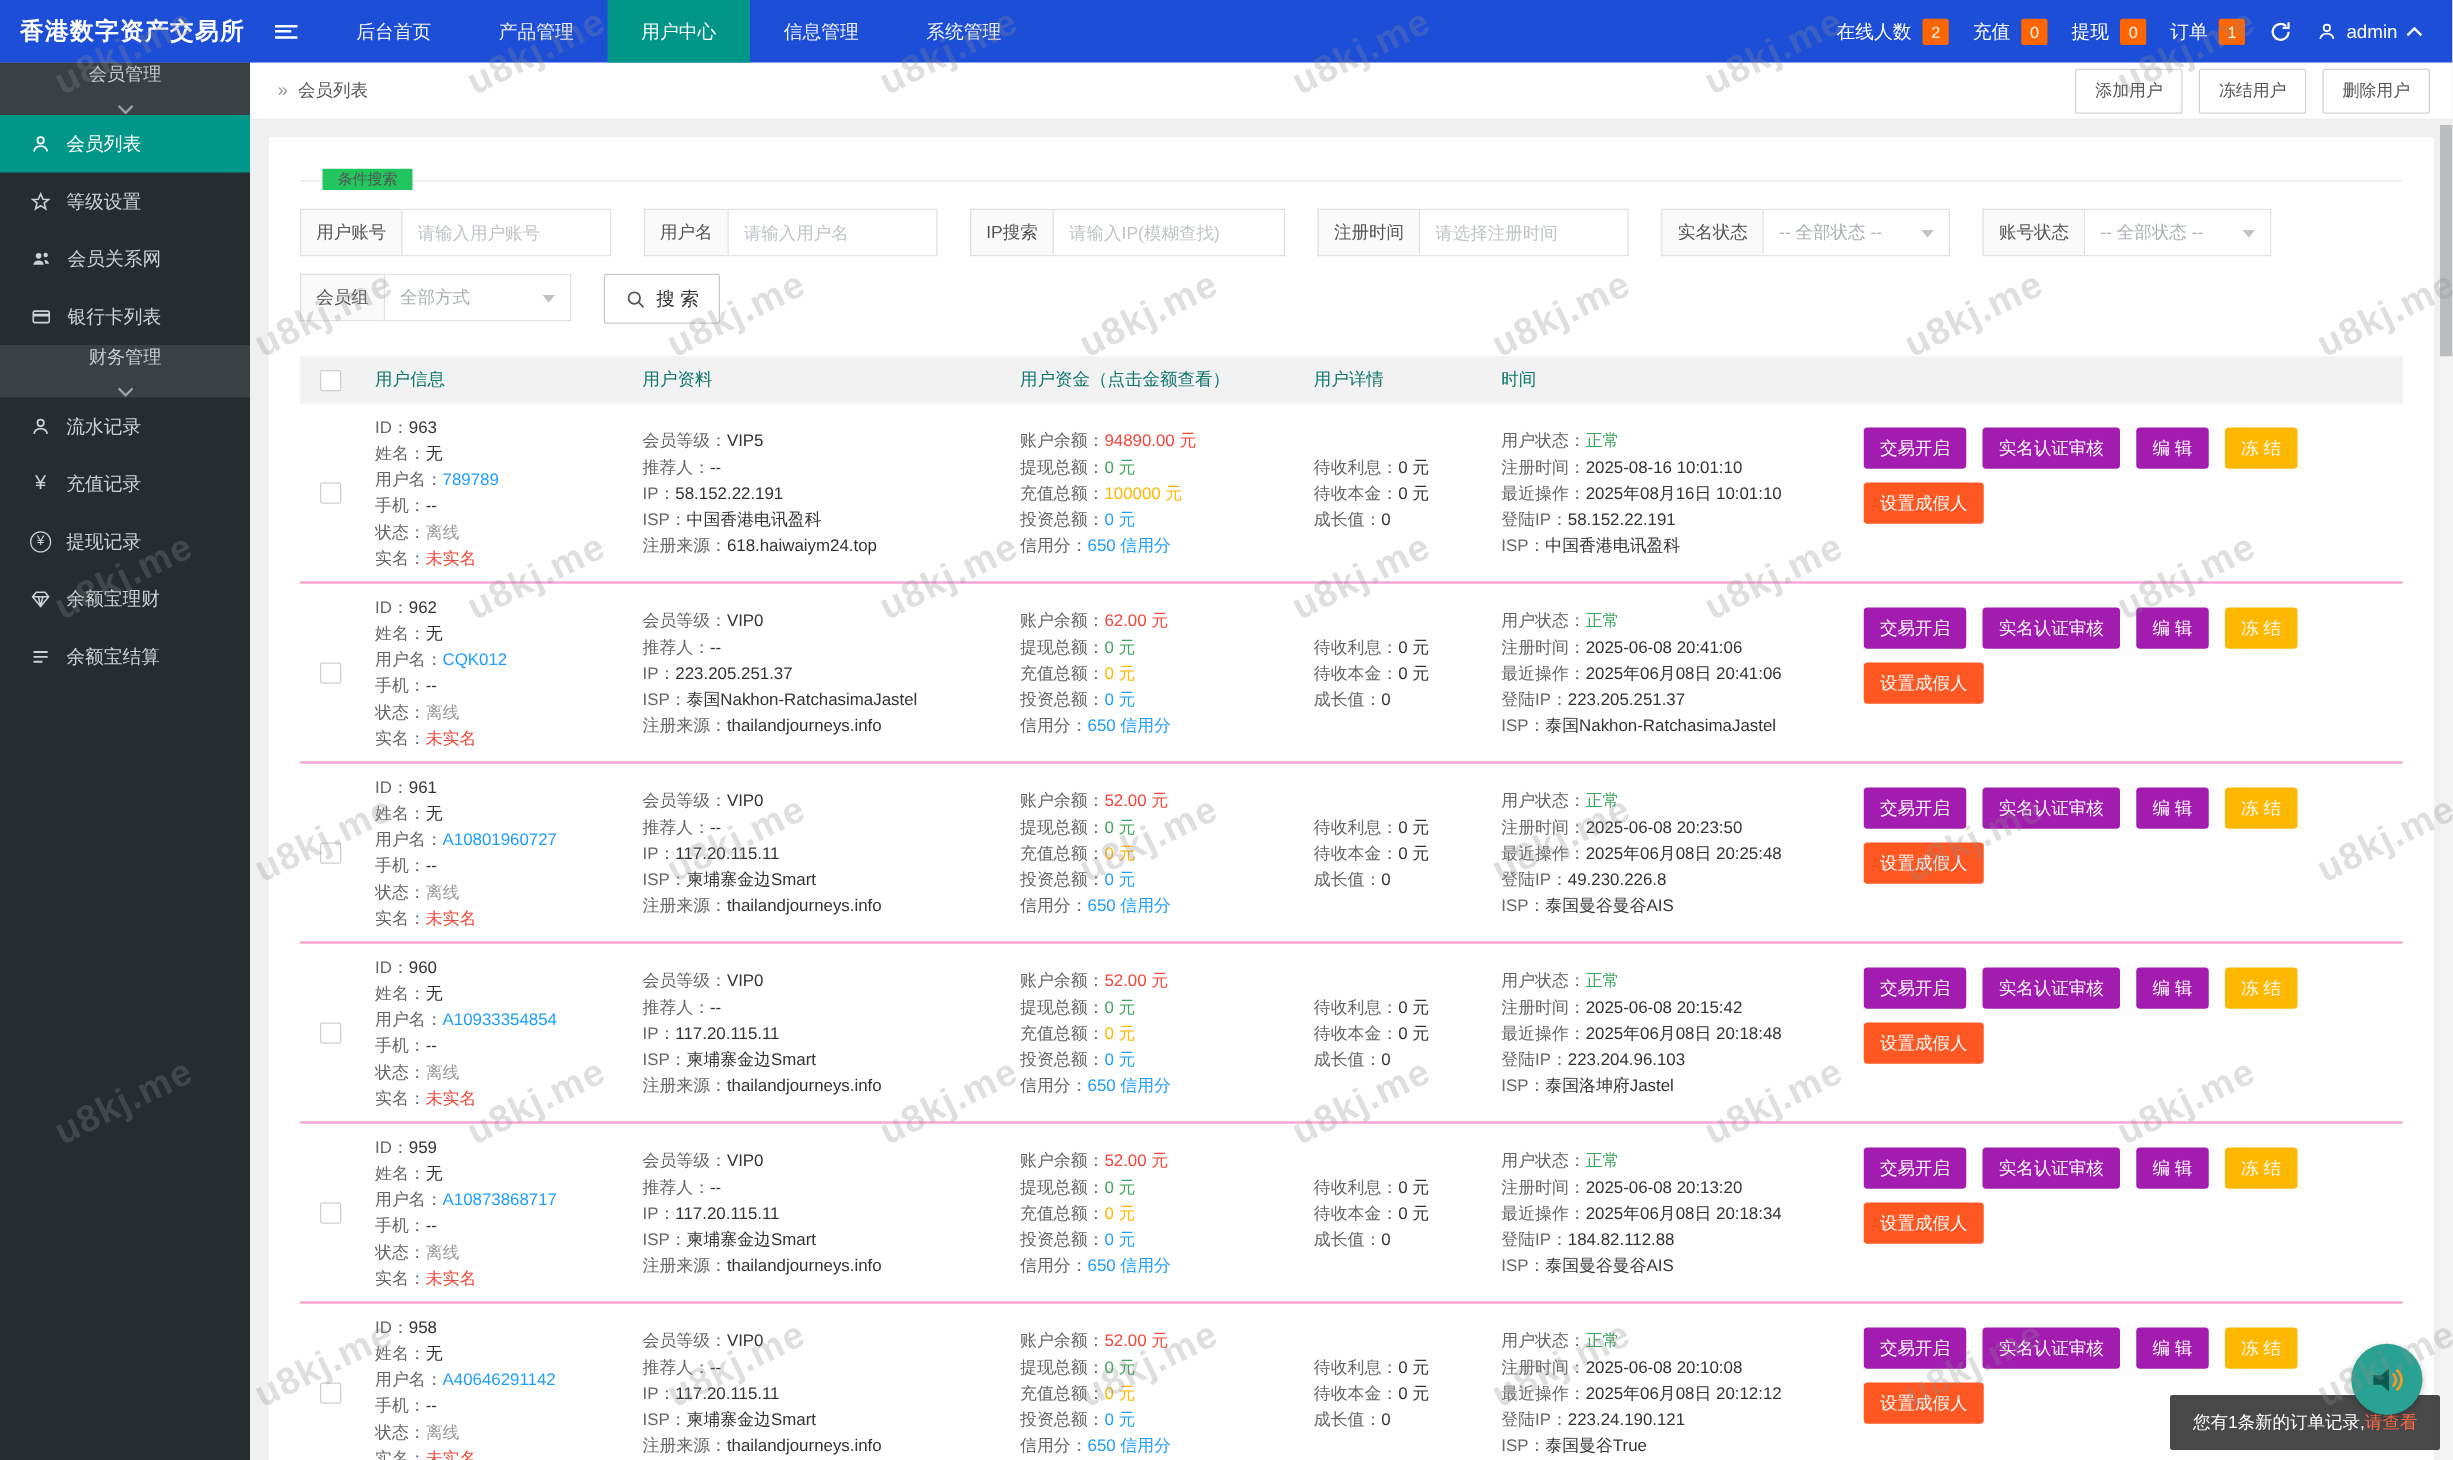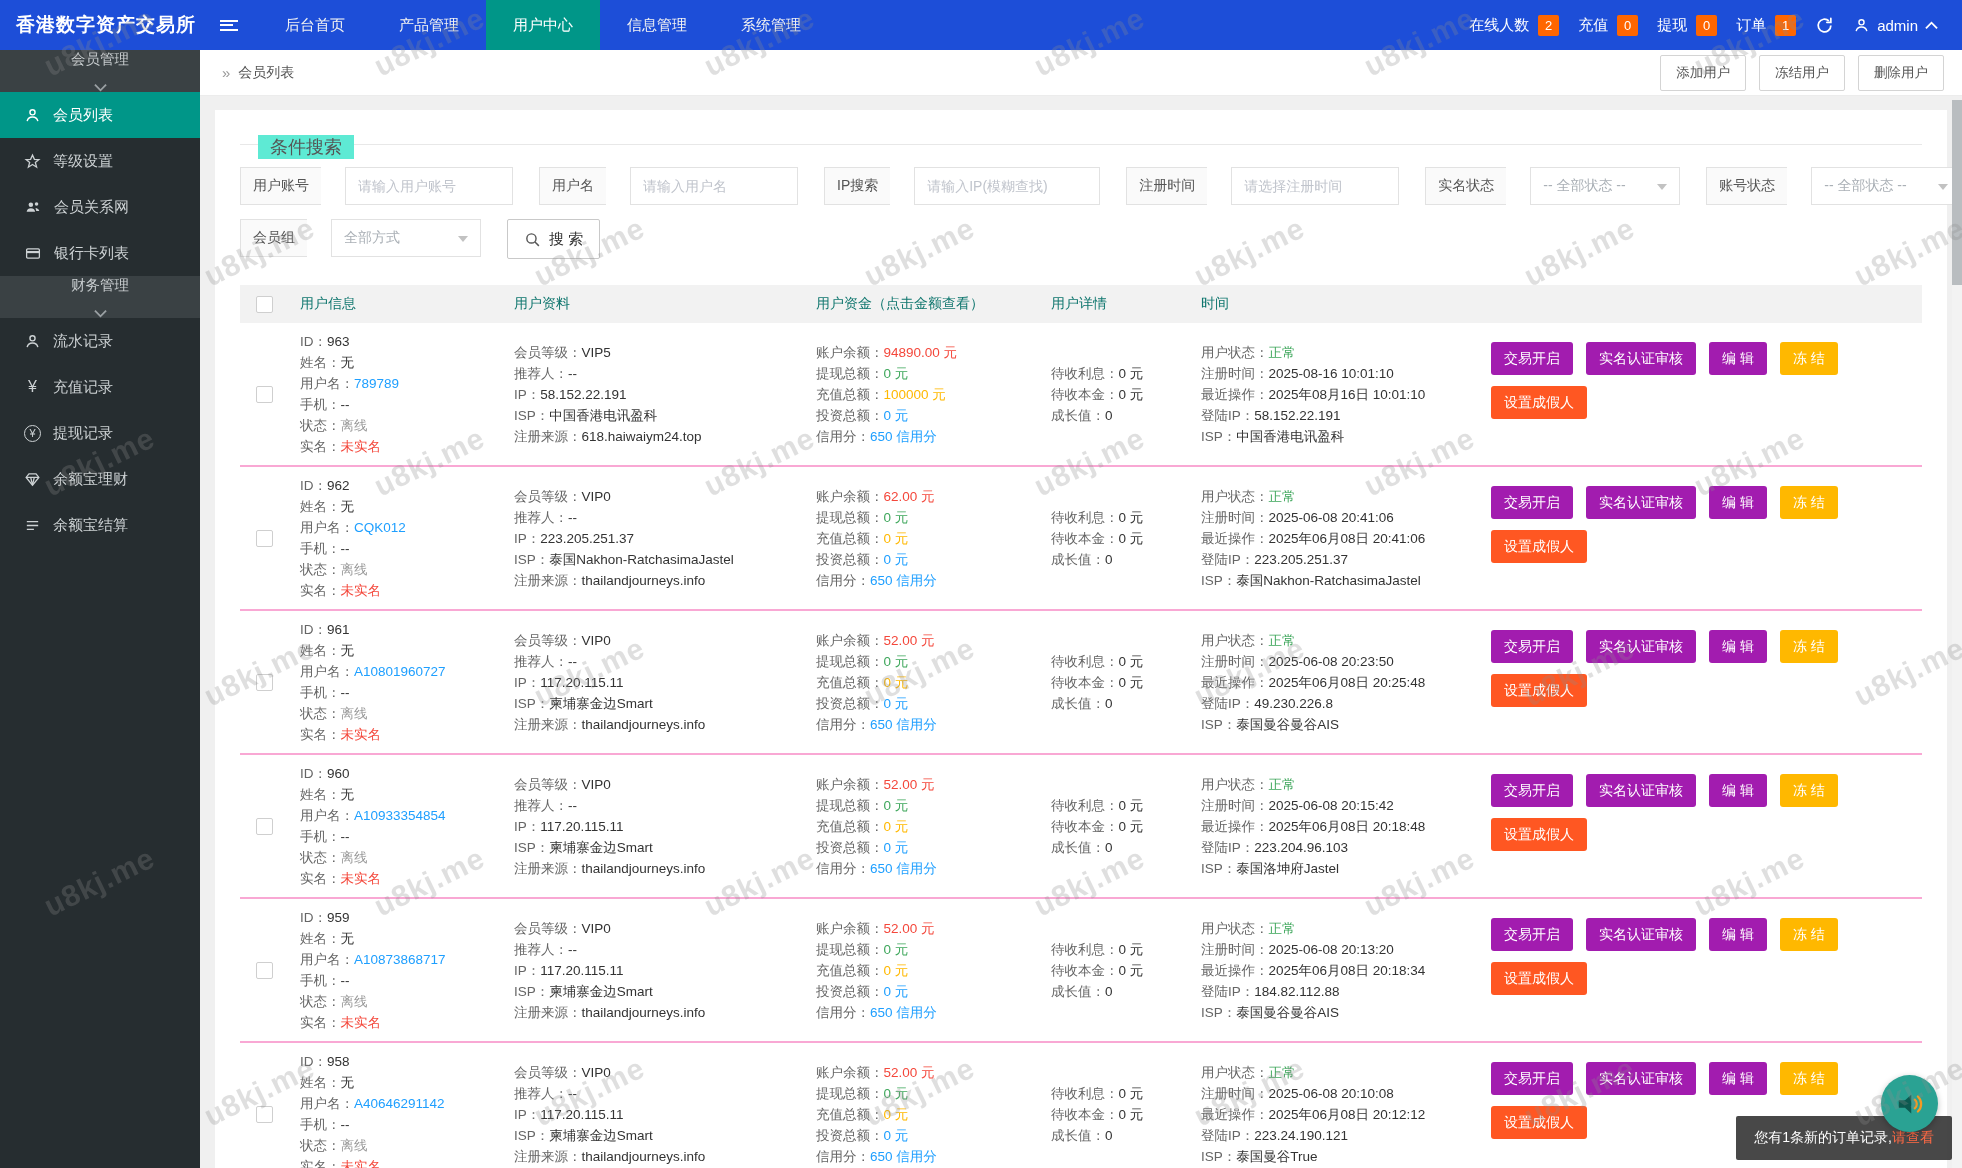"条件搜索" .legend { background: #5eead4 -> #22c55e; font-size: 18px -> 12px }
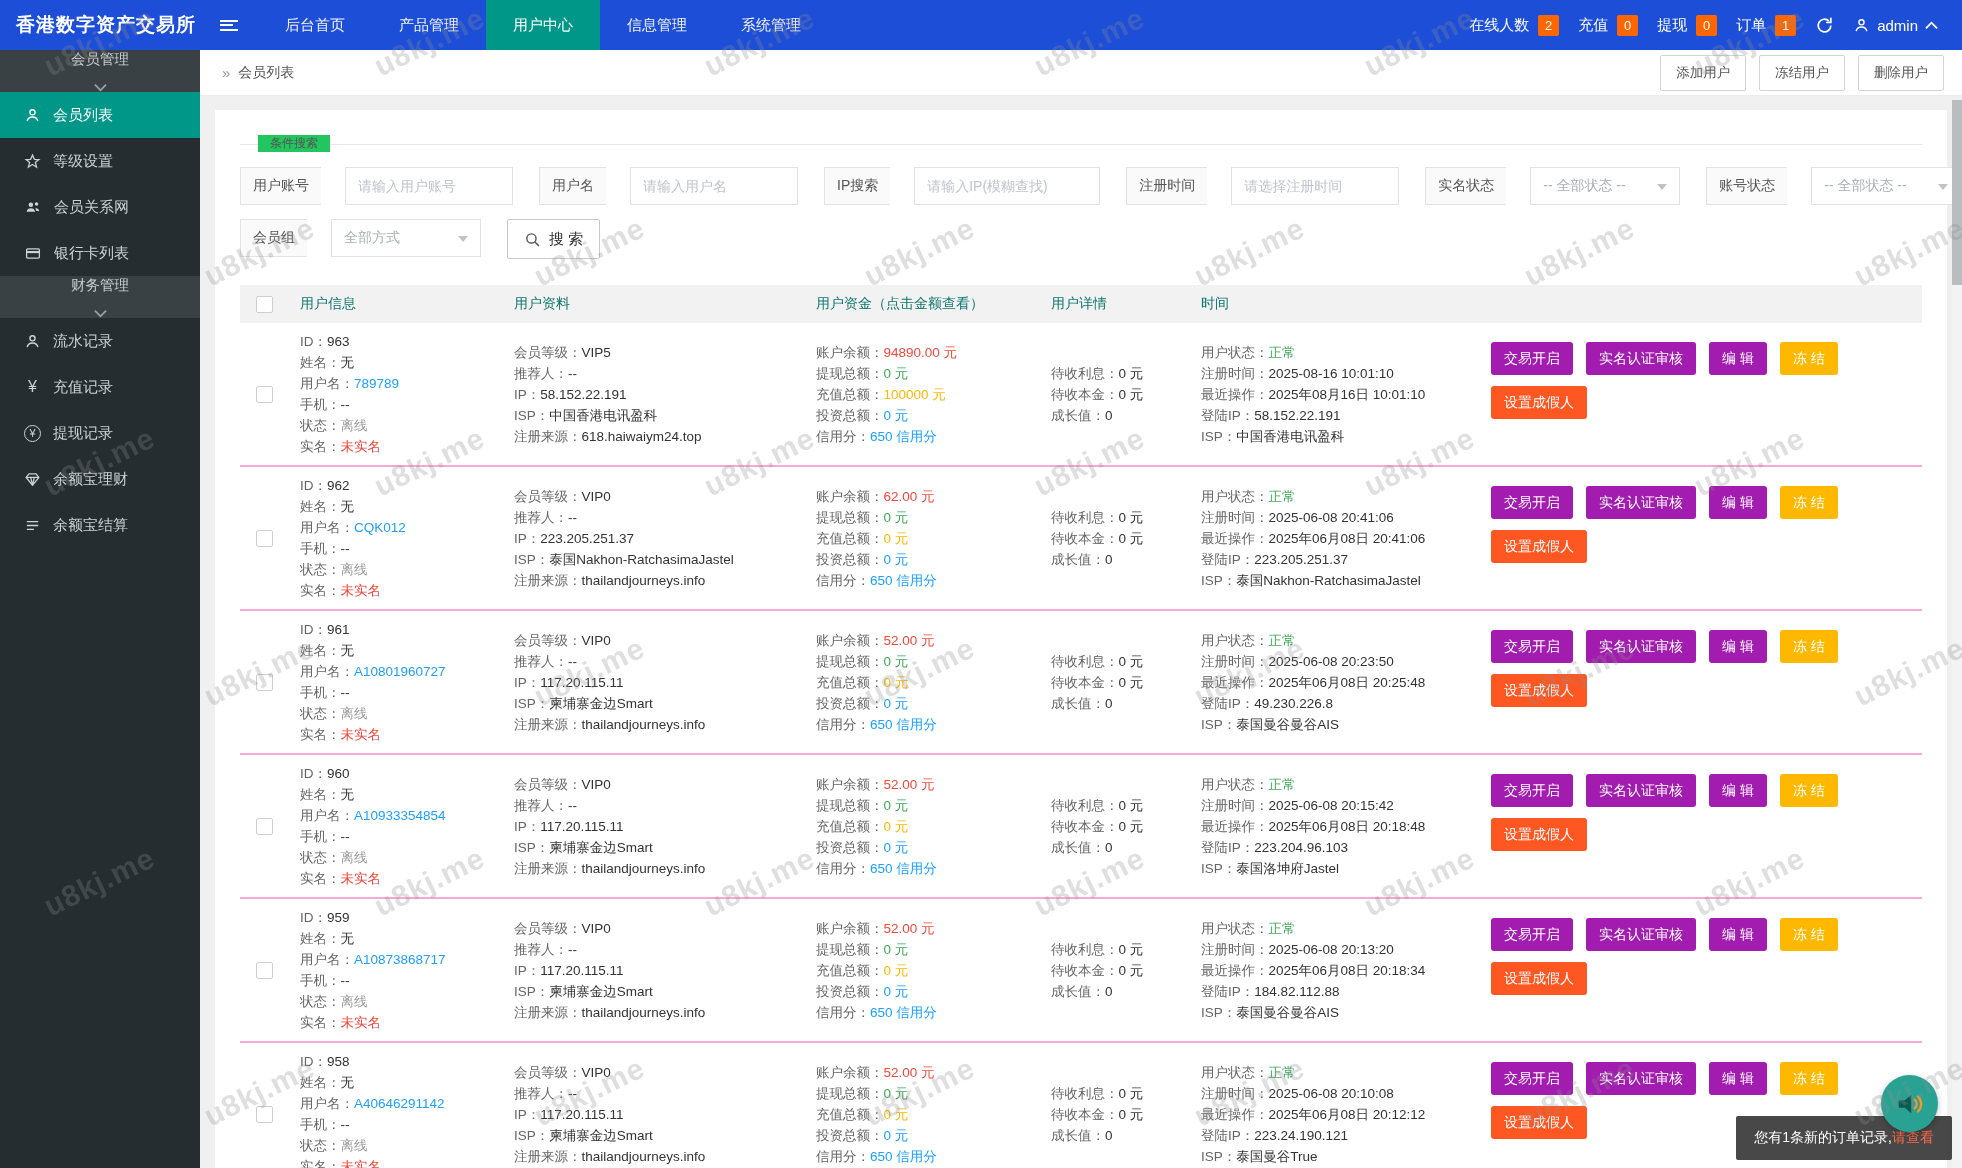"用户账号" .igroup { gap: 24px -> none }
